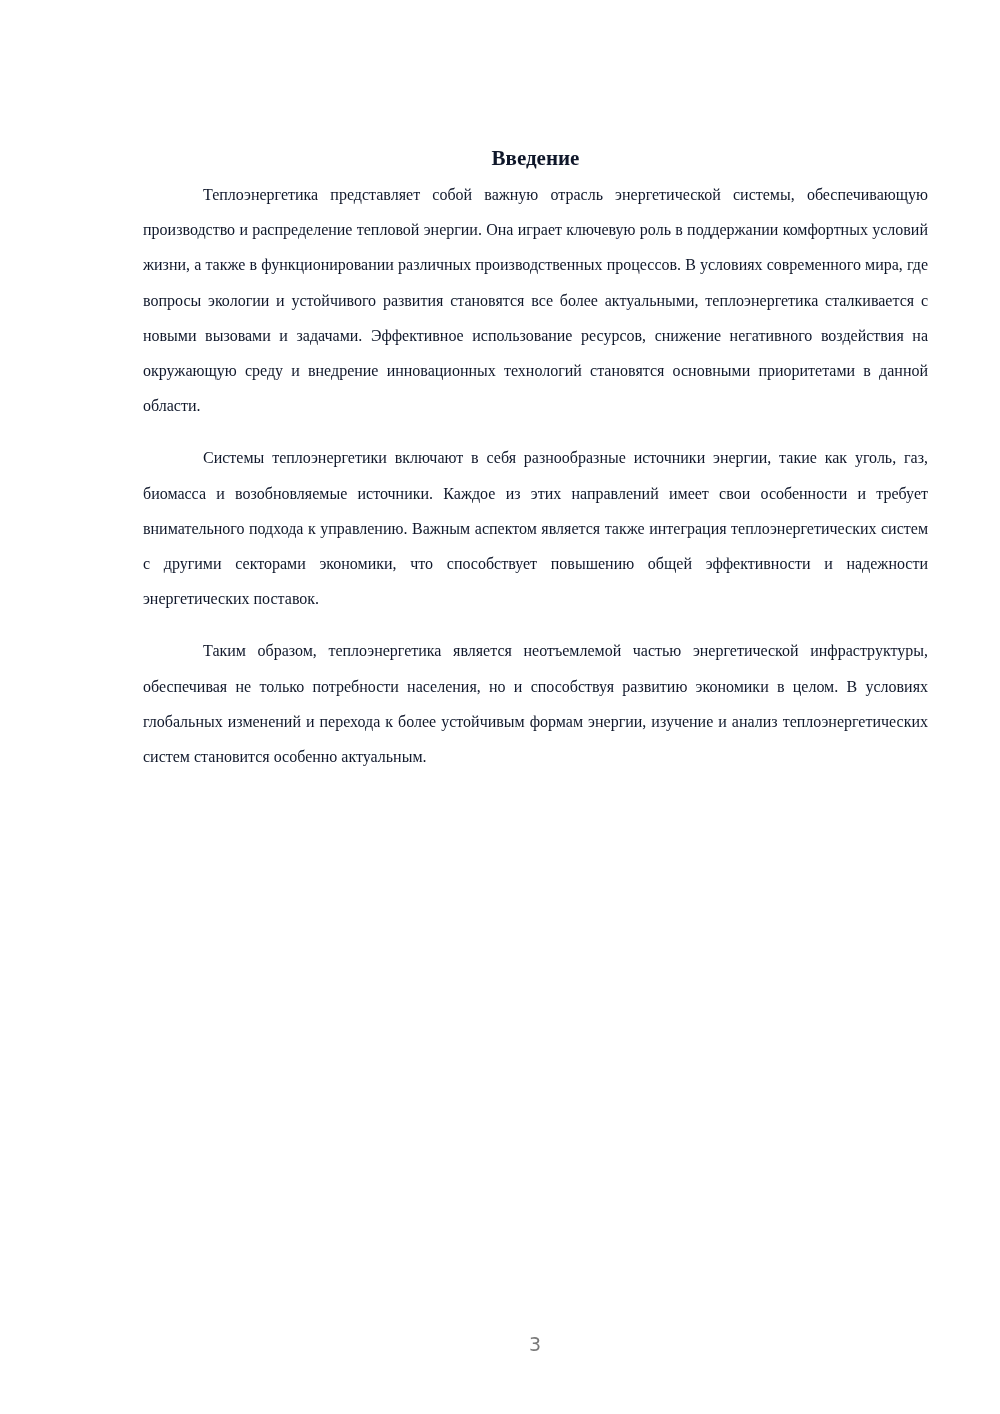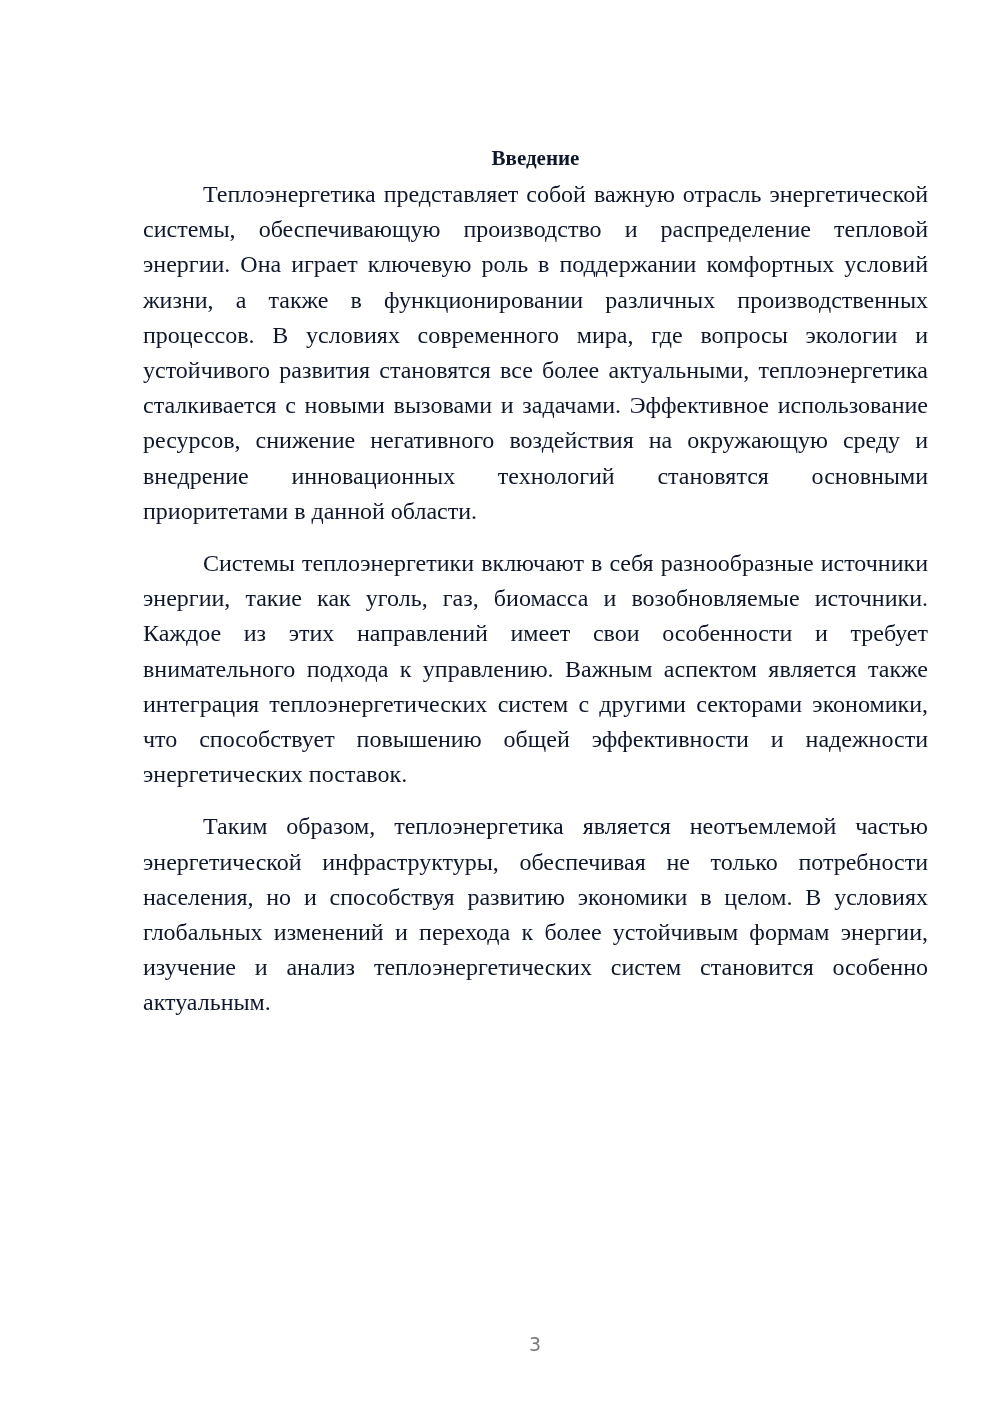"Теплоэнергетика представляет собой" .para { font-size: 24px -> 16px }
